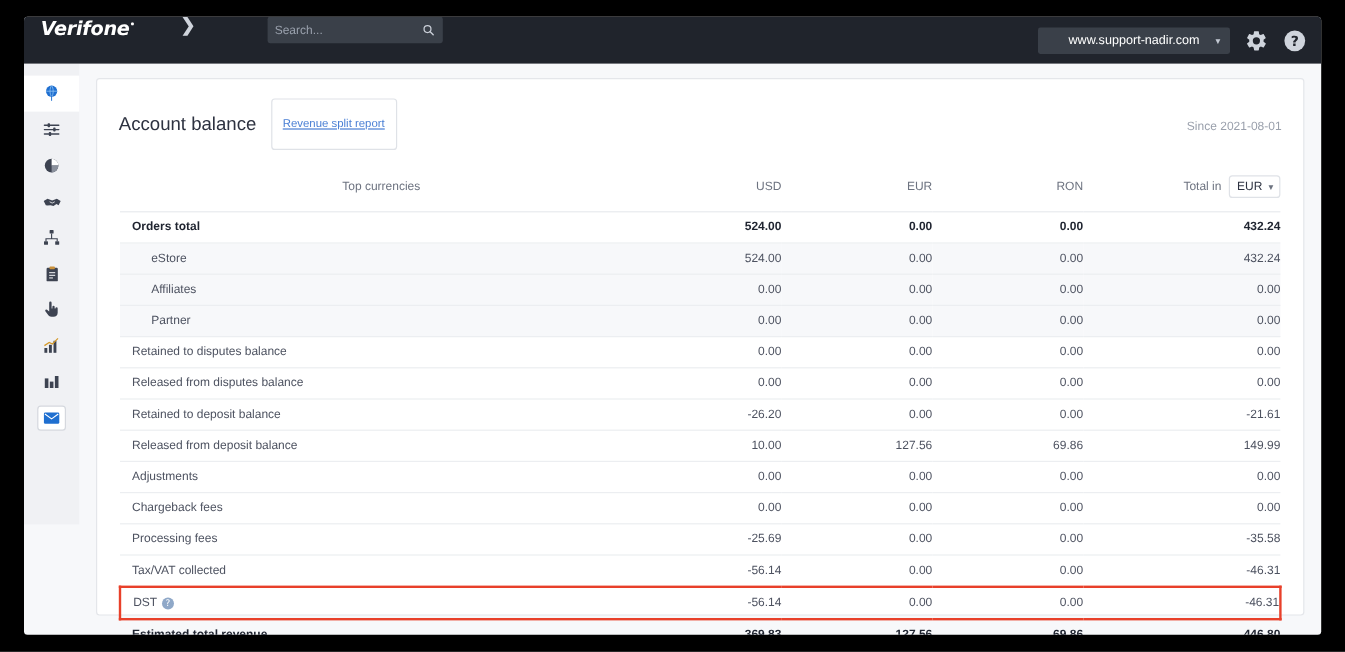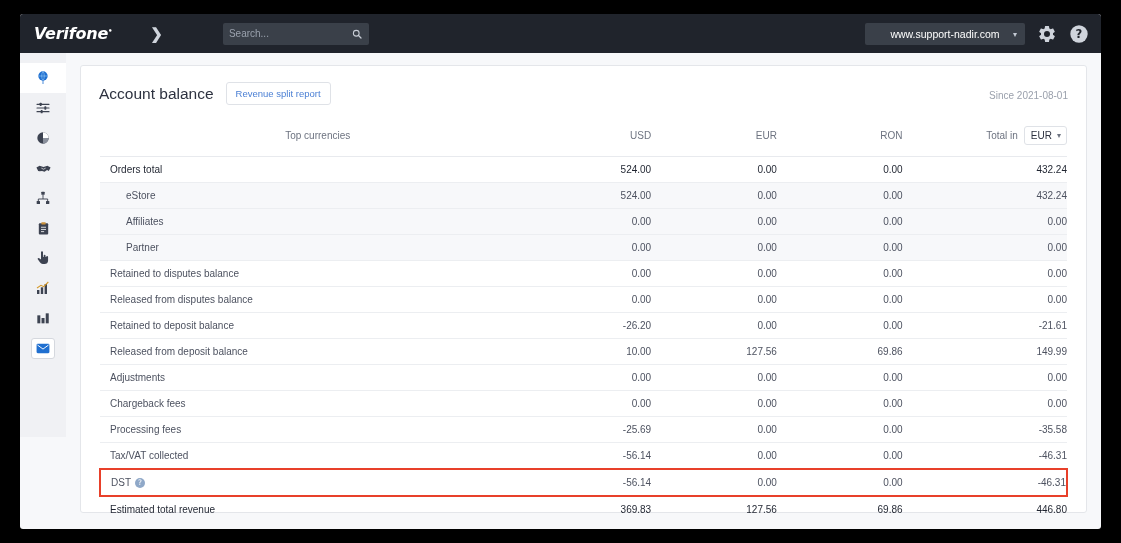"Verifone•" .topbar { align-items: center -> none }
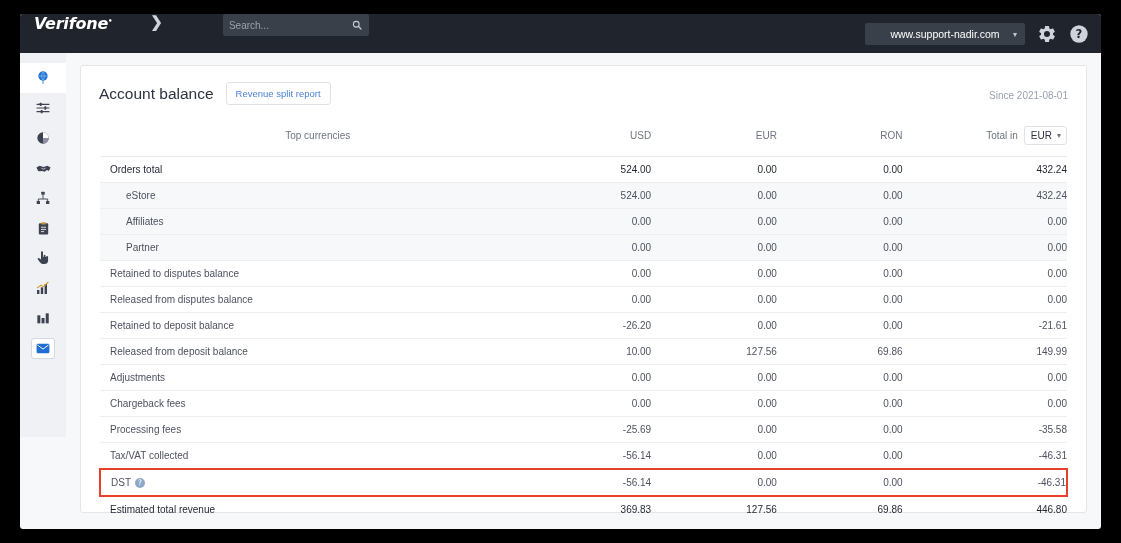"Revenue split report" .rs-btn { padding: 5px 9px -> 15px 9px; text-decoration: none -> underline }
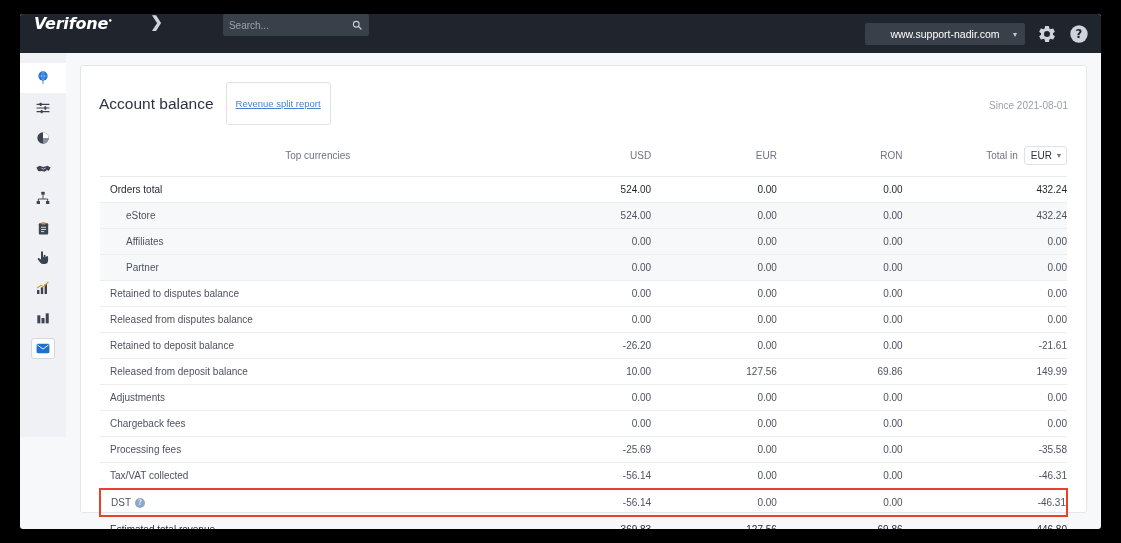"Orders total" tbody tr.bold td { font-weight: normal -> bold }
